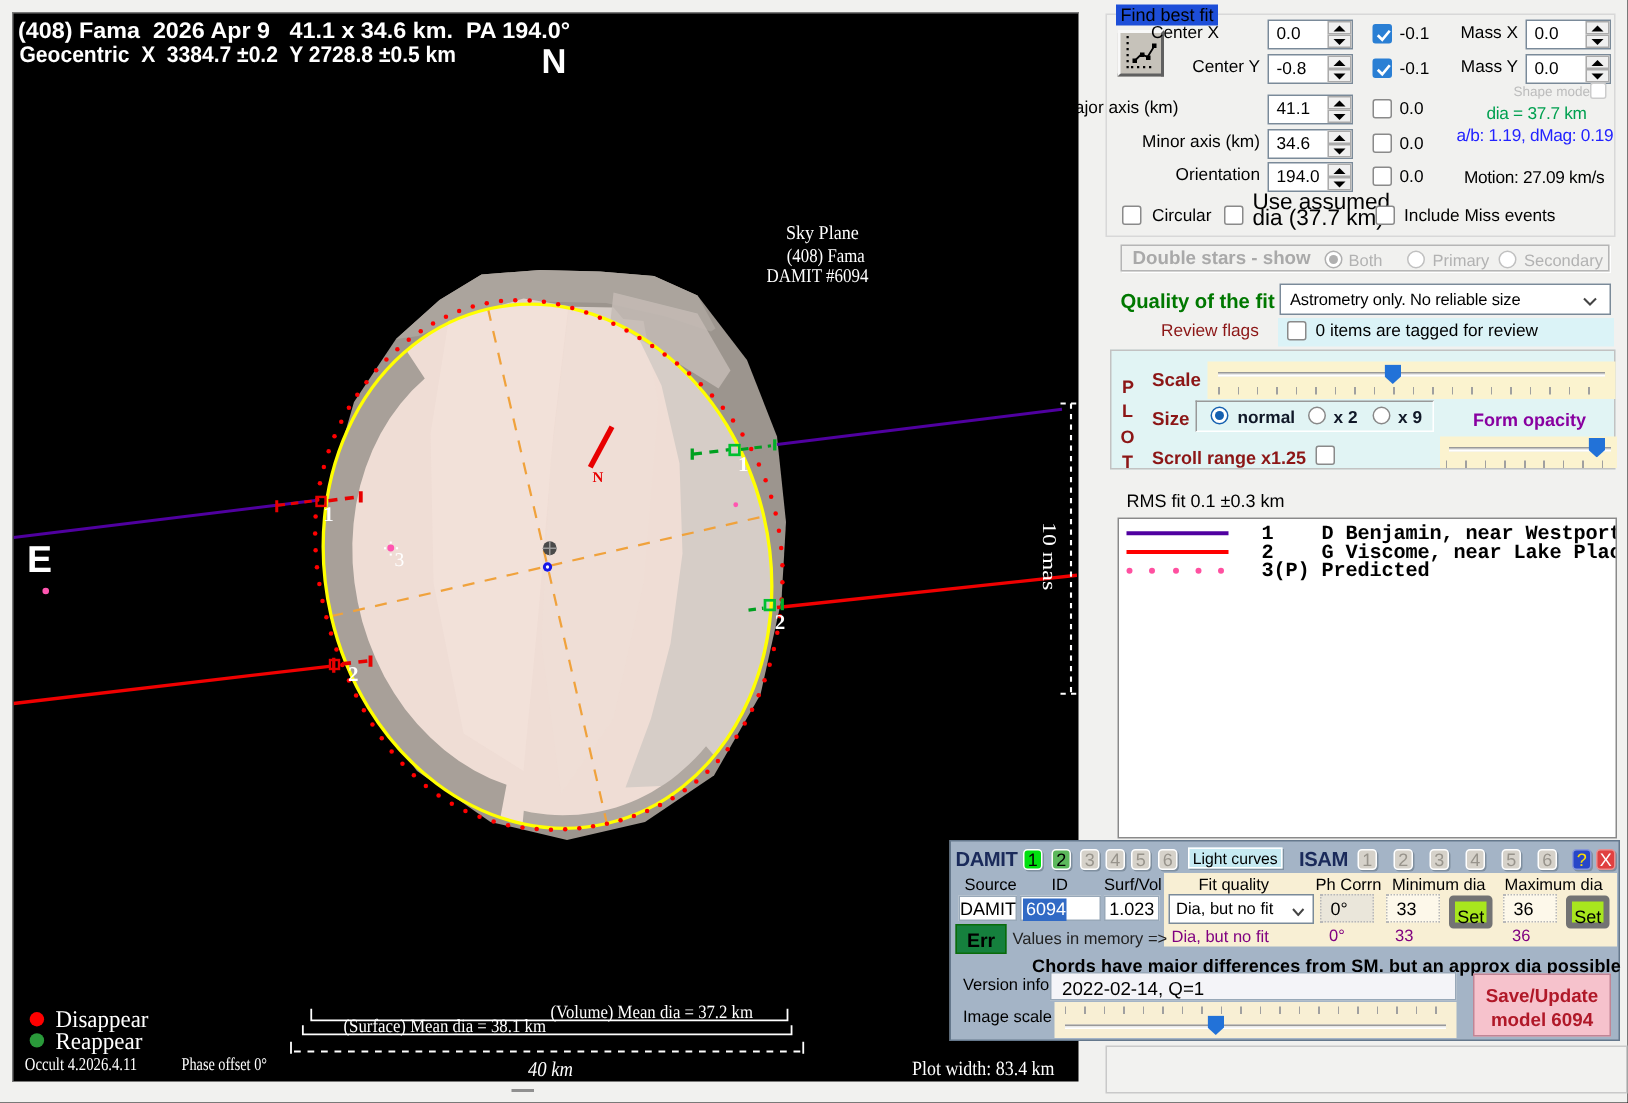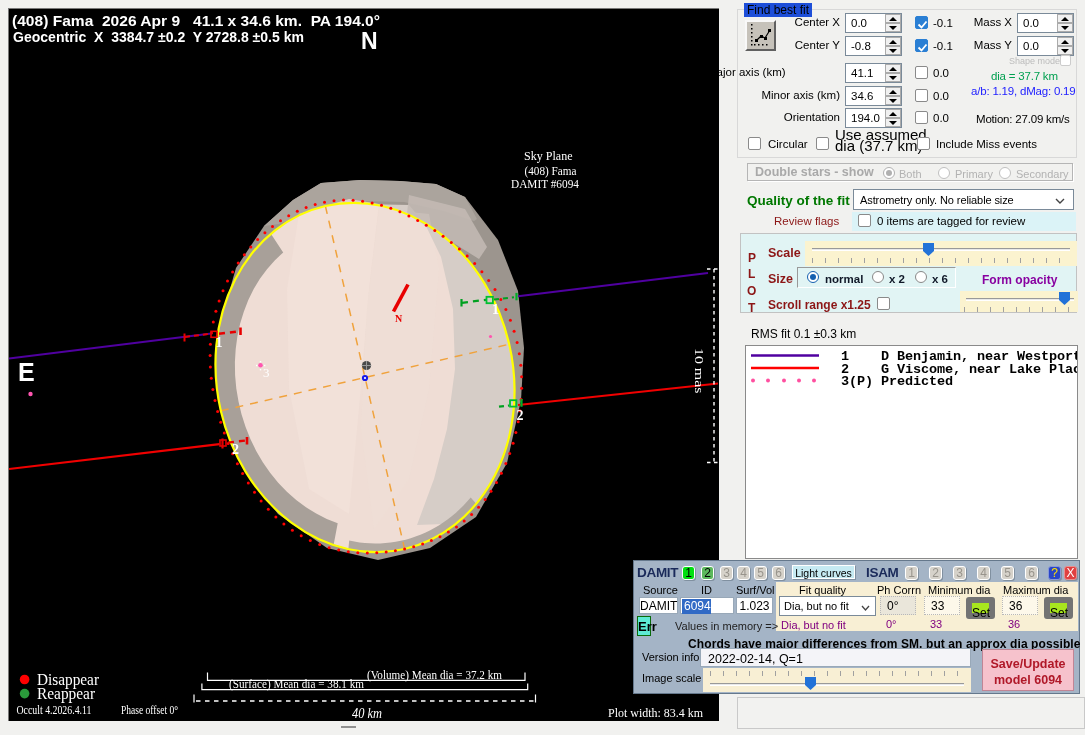"Center X" div.lbl { text-align: right -> center }
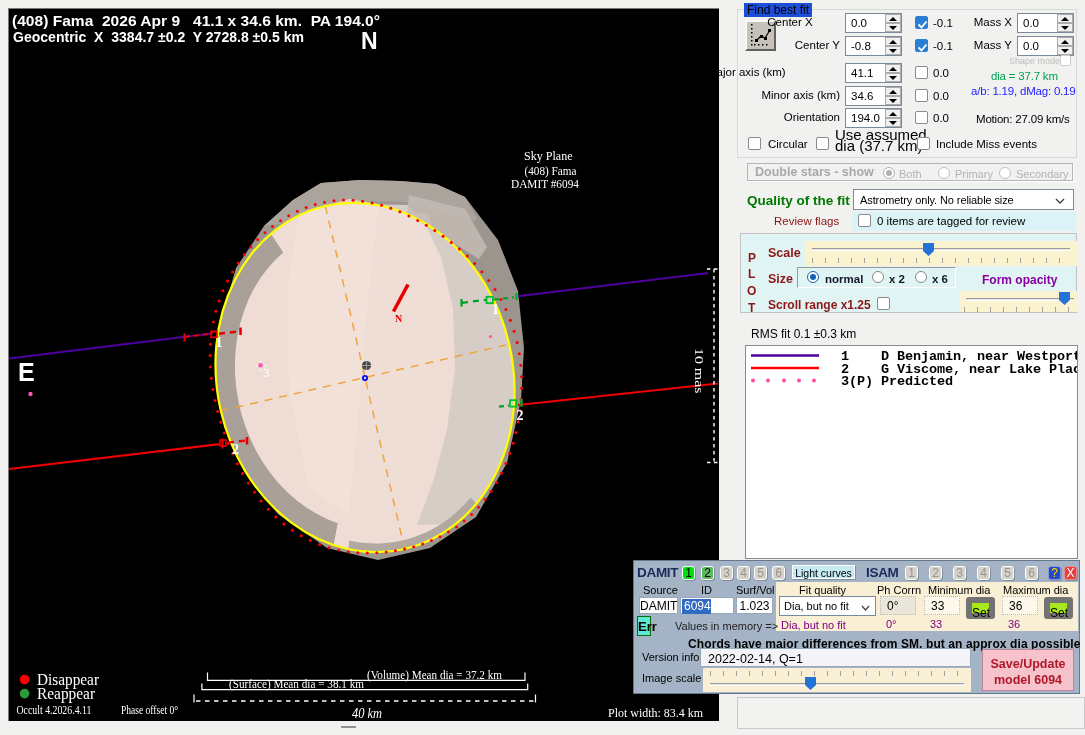"x 6" div.lbl { text: 6 -> 9 }
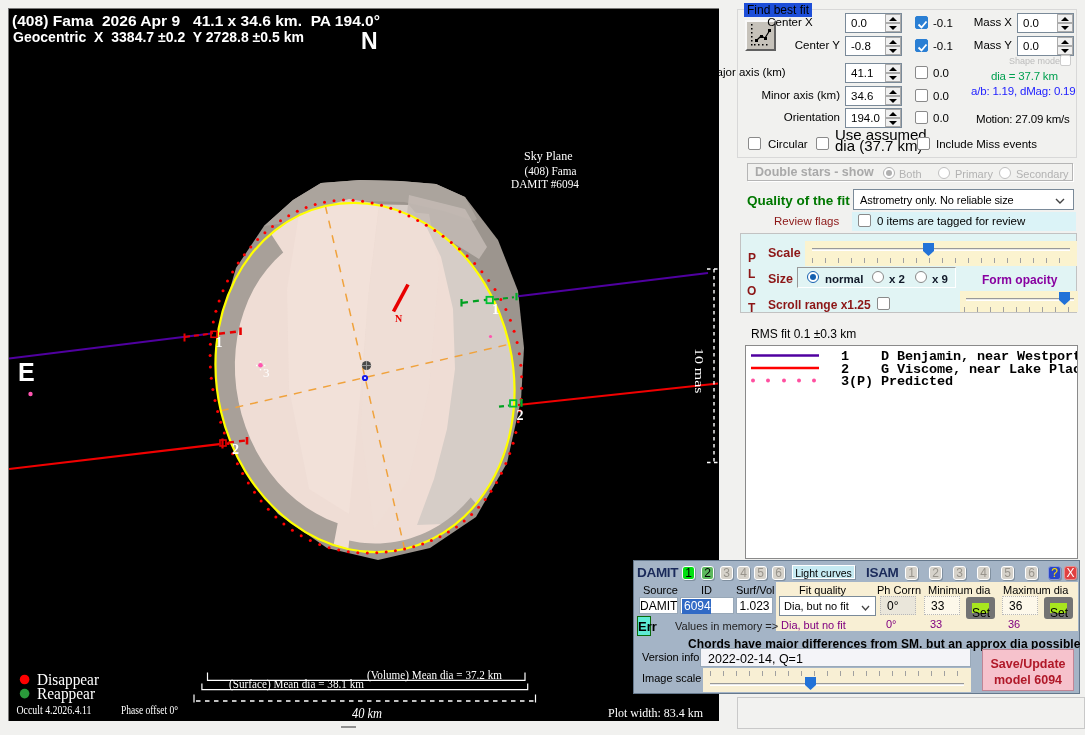"Set" .set { border: 6px solid #737373 -> 4px solid #737373 }
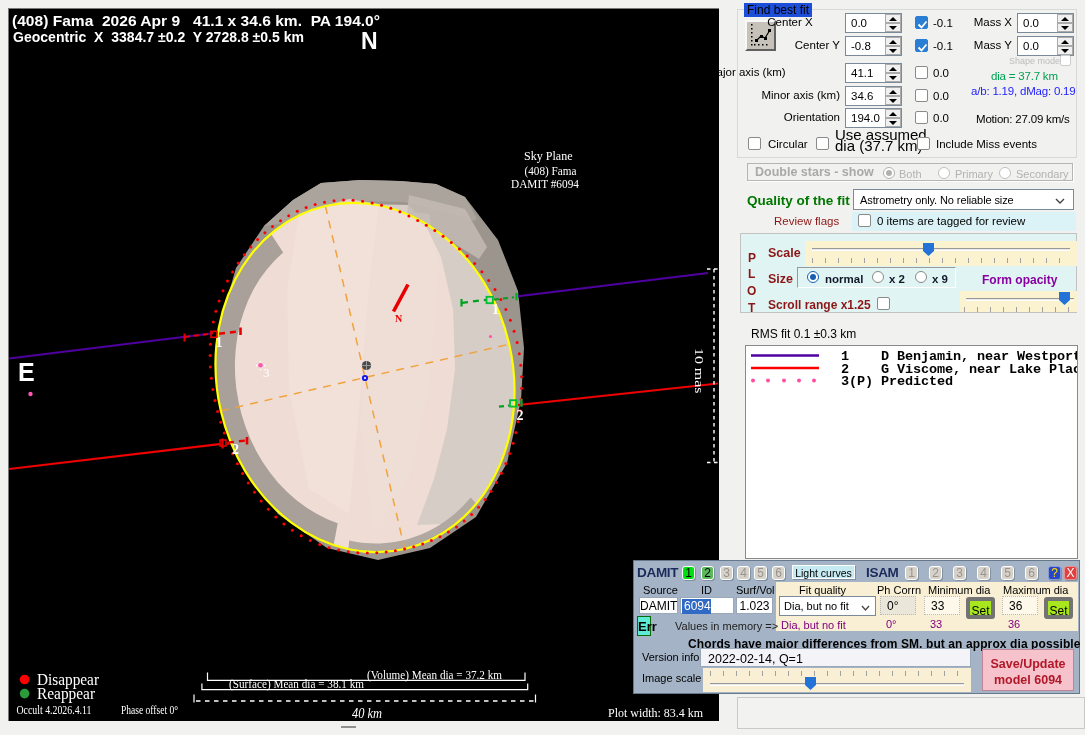"Err" div { background: #5eead4 -> #15803d; width: 14px -> 34px }
